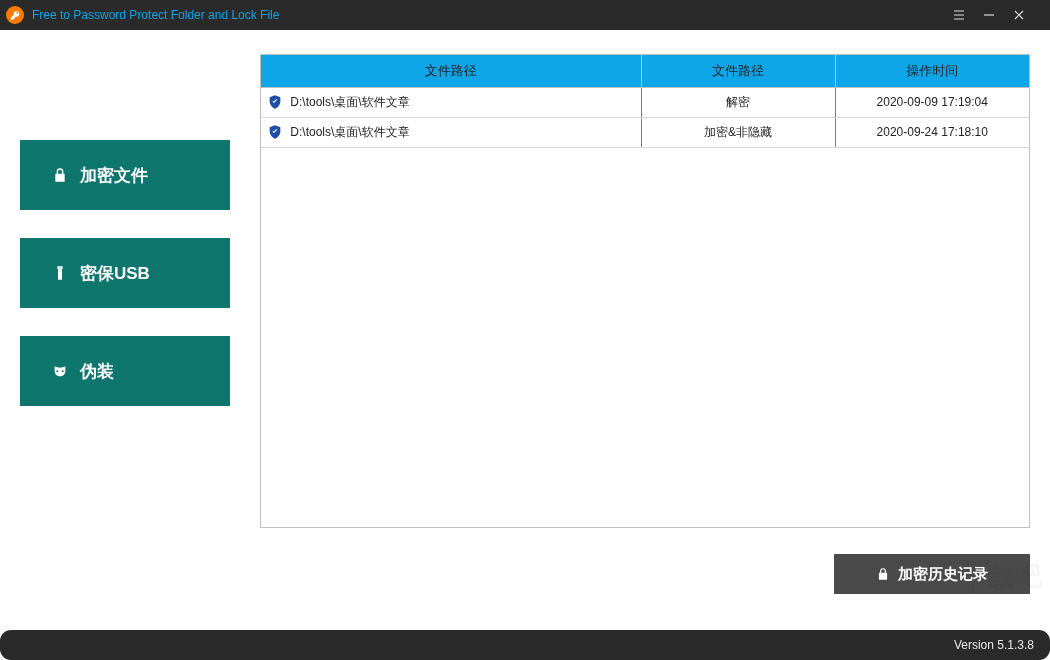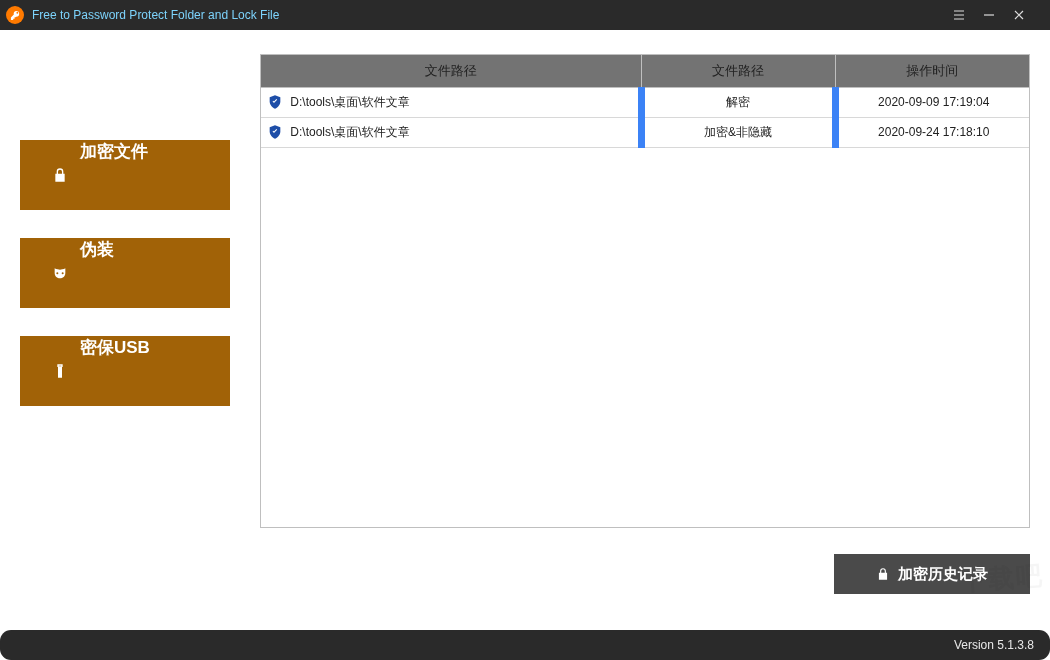"Free to Password Protect Folder" .titlebar { color: #7dd3fc -> #0ea5e9 }
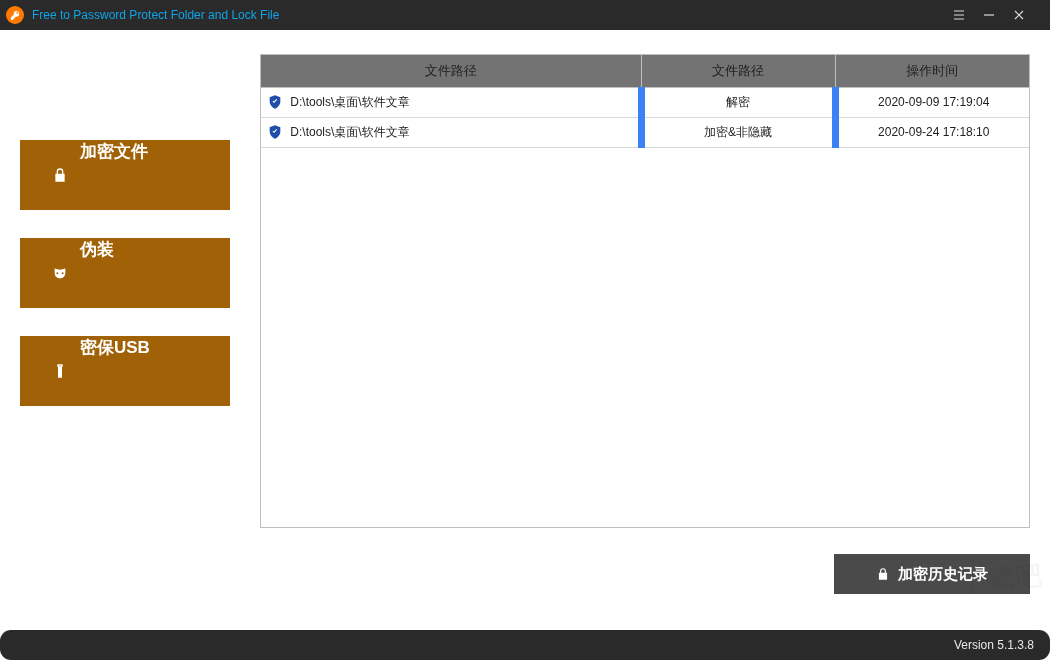"文件路径" th { background: #737373 -> #0ea5e9 }
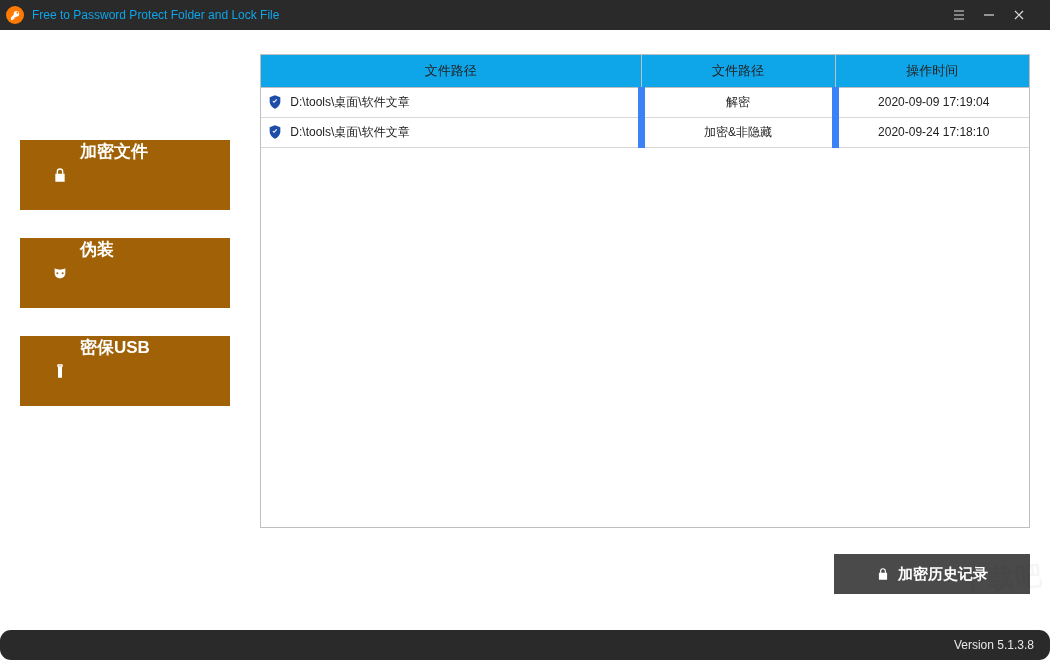"D:\tools\桌面\软件文章" td { border-right: 7px solid #3b82f6 -> 1px solid #3b82f6 }
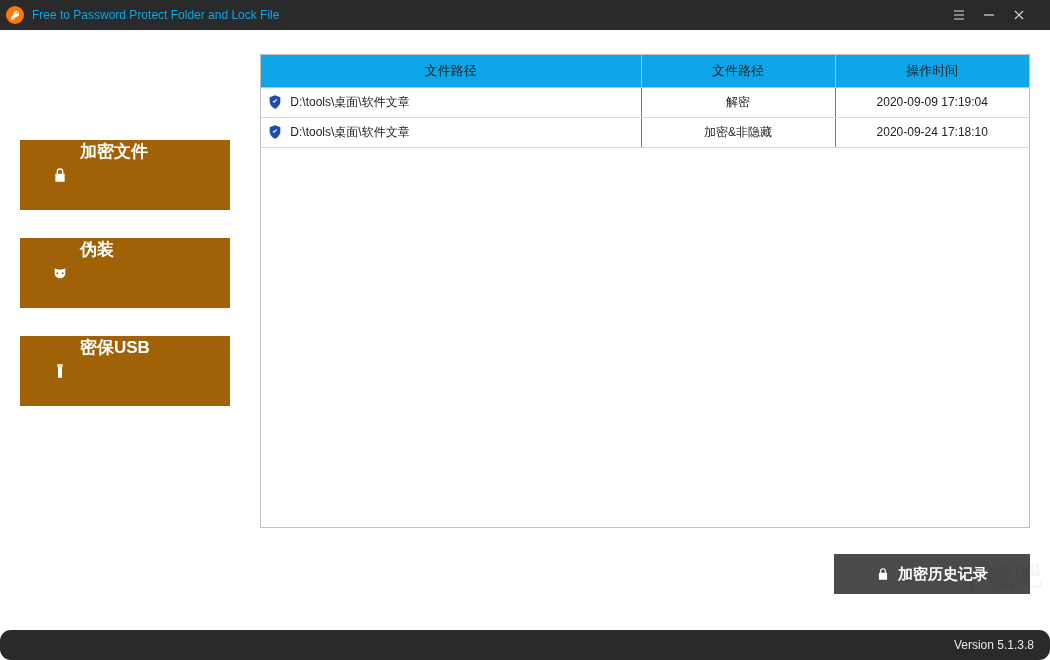"加密文件" .side-item { align-items: none -> center; background: #a16207 -> #0f766e }
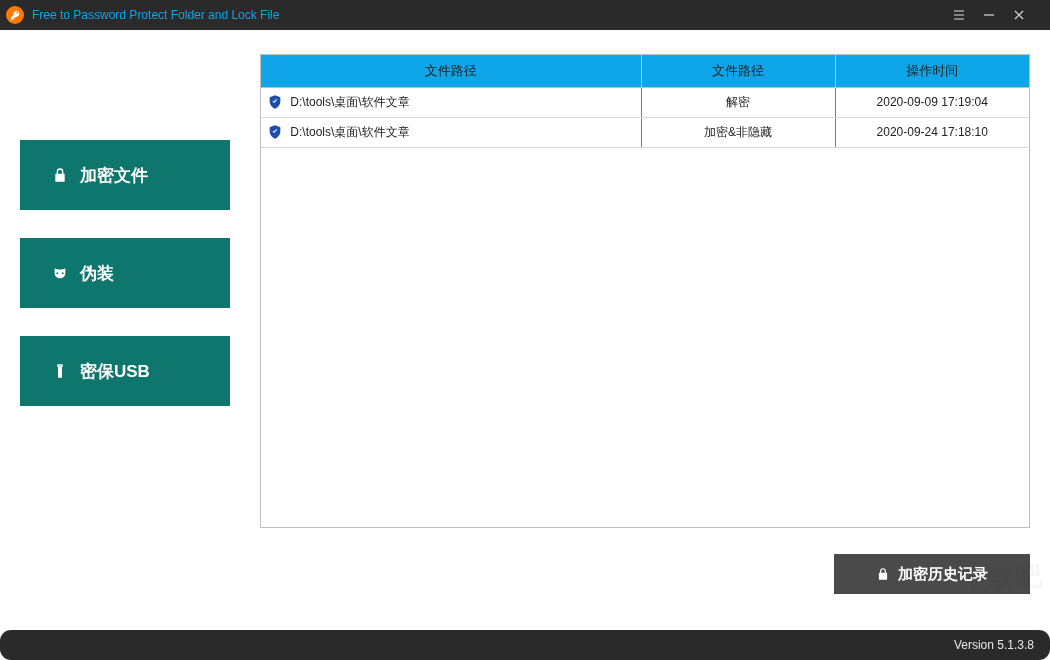"伪装" div.side-item { order: before "密保USB" -> after "密保USB" }
